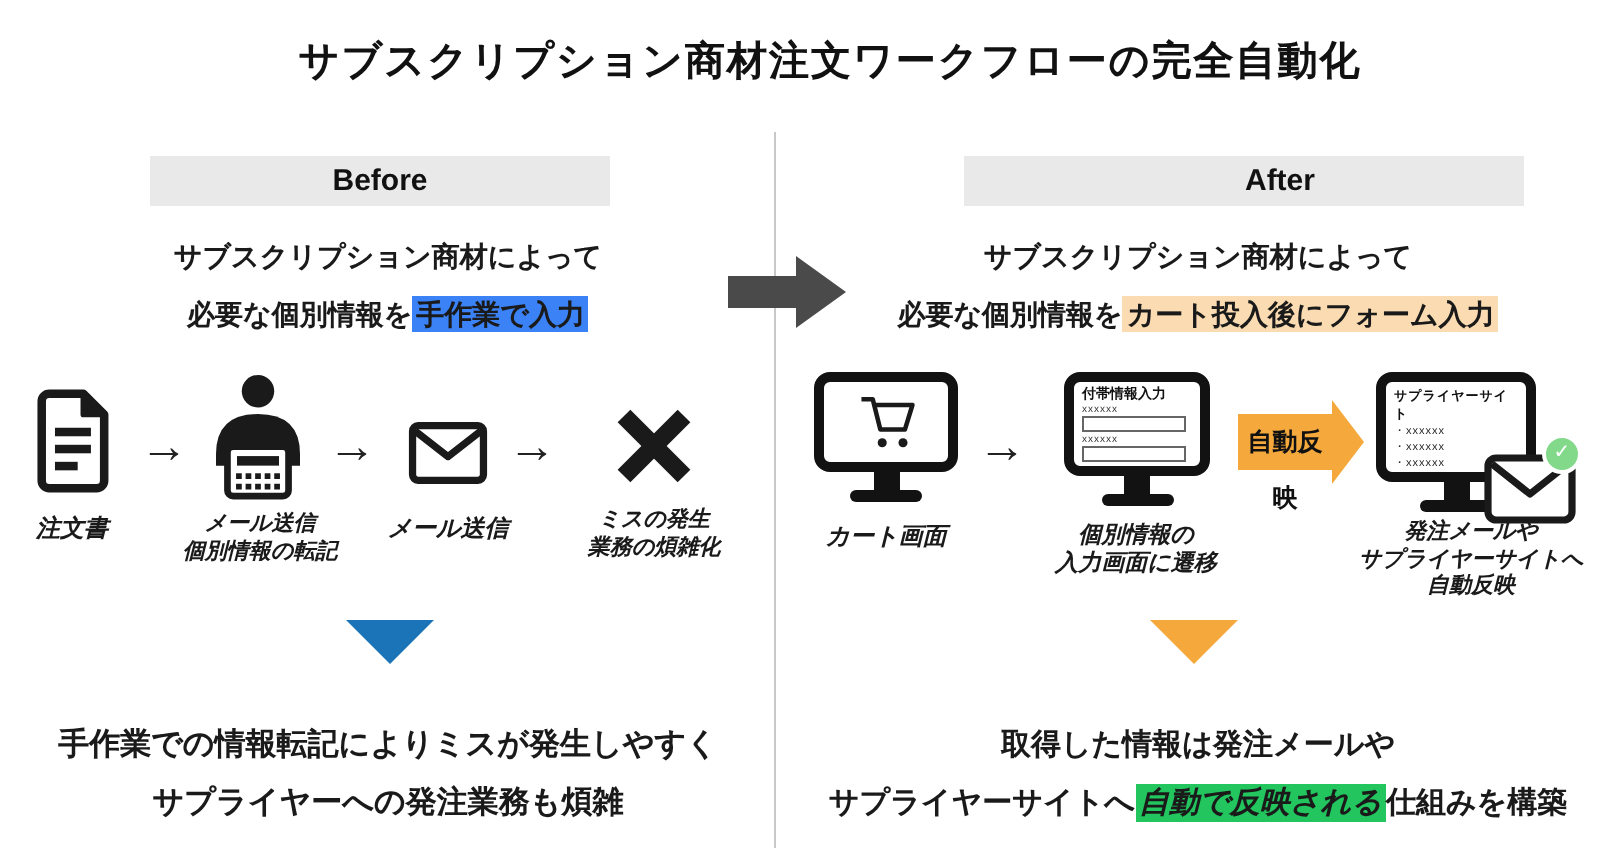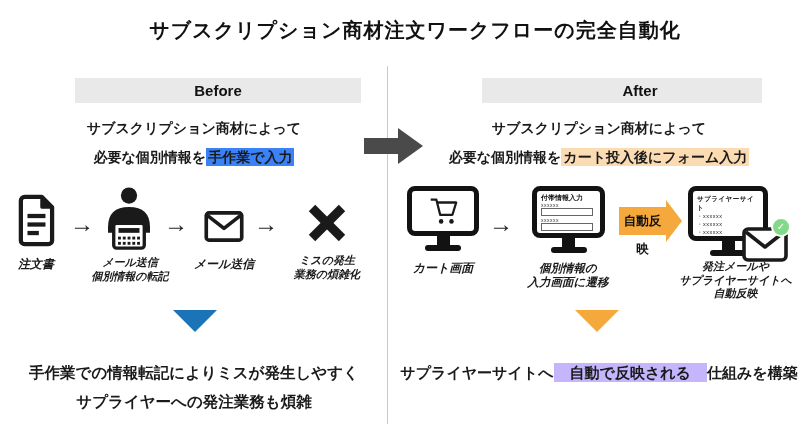"Before" .col-header.before { width: 286px -> 230px }
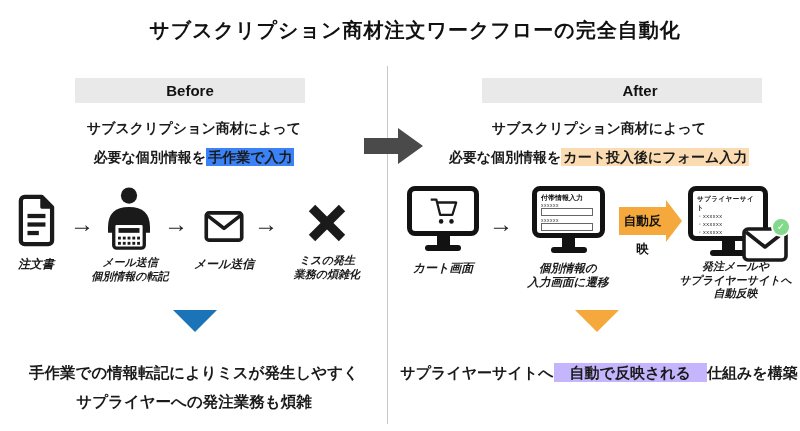"取得した情報は発注メールや" div { html: none -> <div>取得した情報は発注メールや</div> }
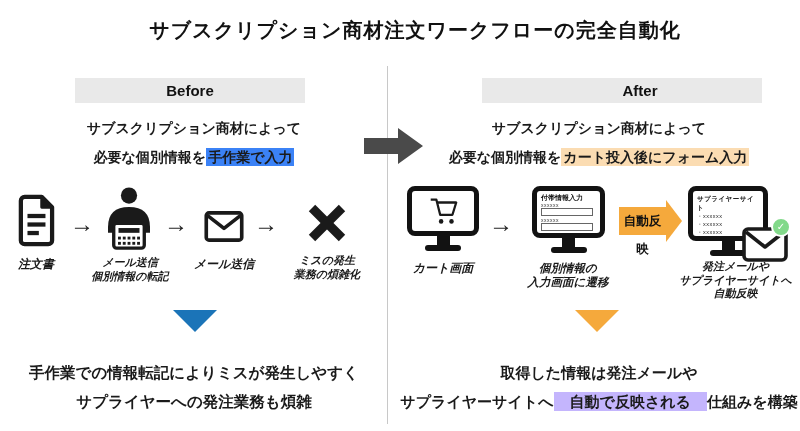"自動で反映される" .hl-yellow { background: #c4b5fd -> #22c55e; font-style: none -> italic; padding: 1px 16px -> 1px 2px }
